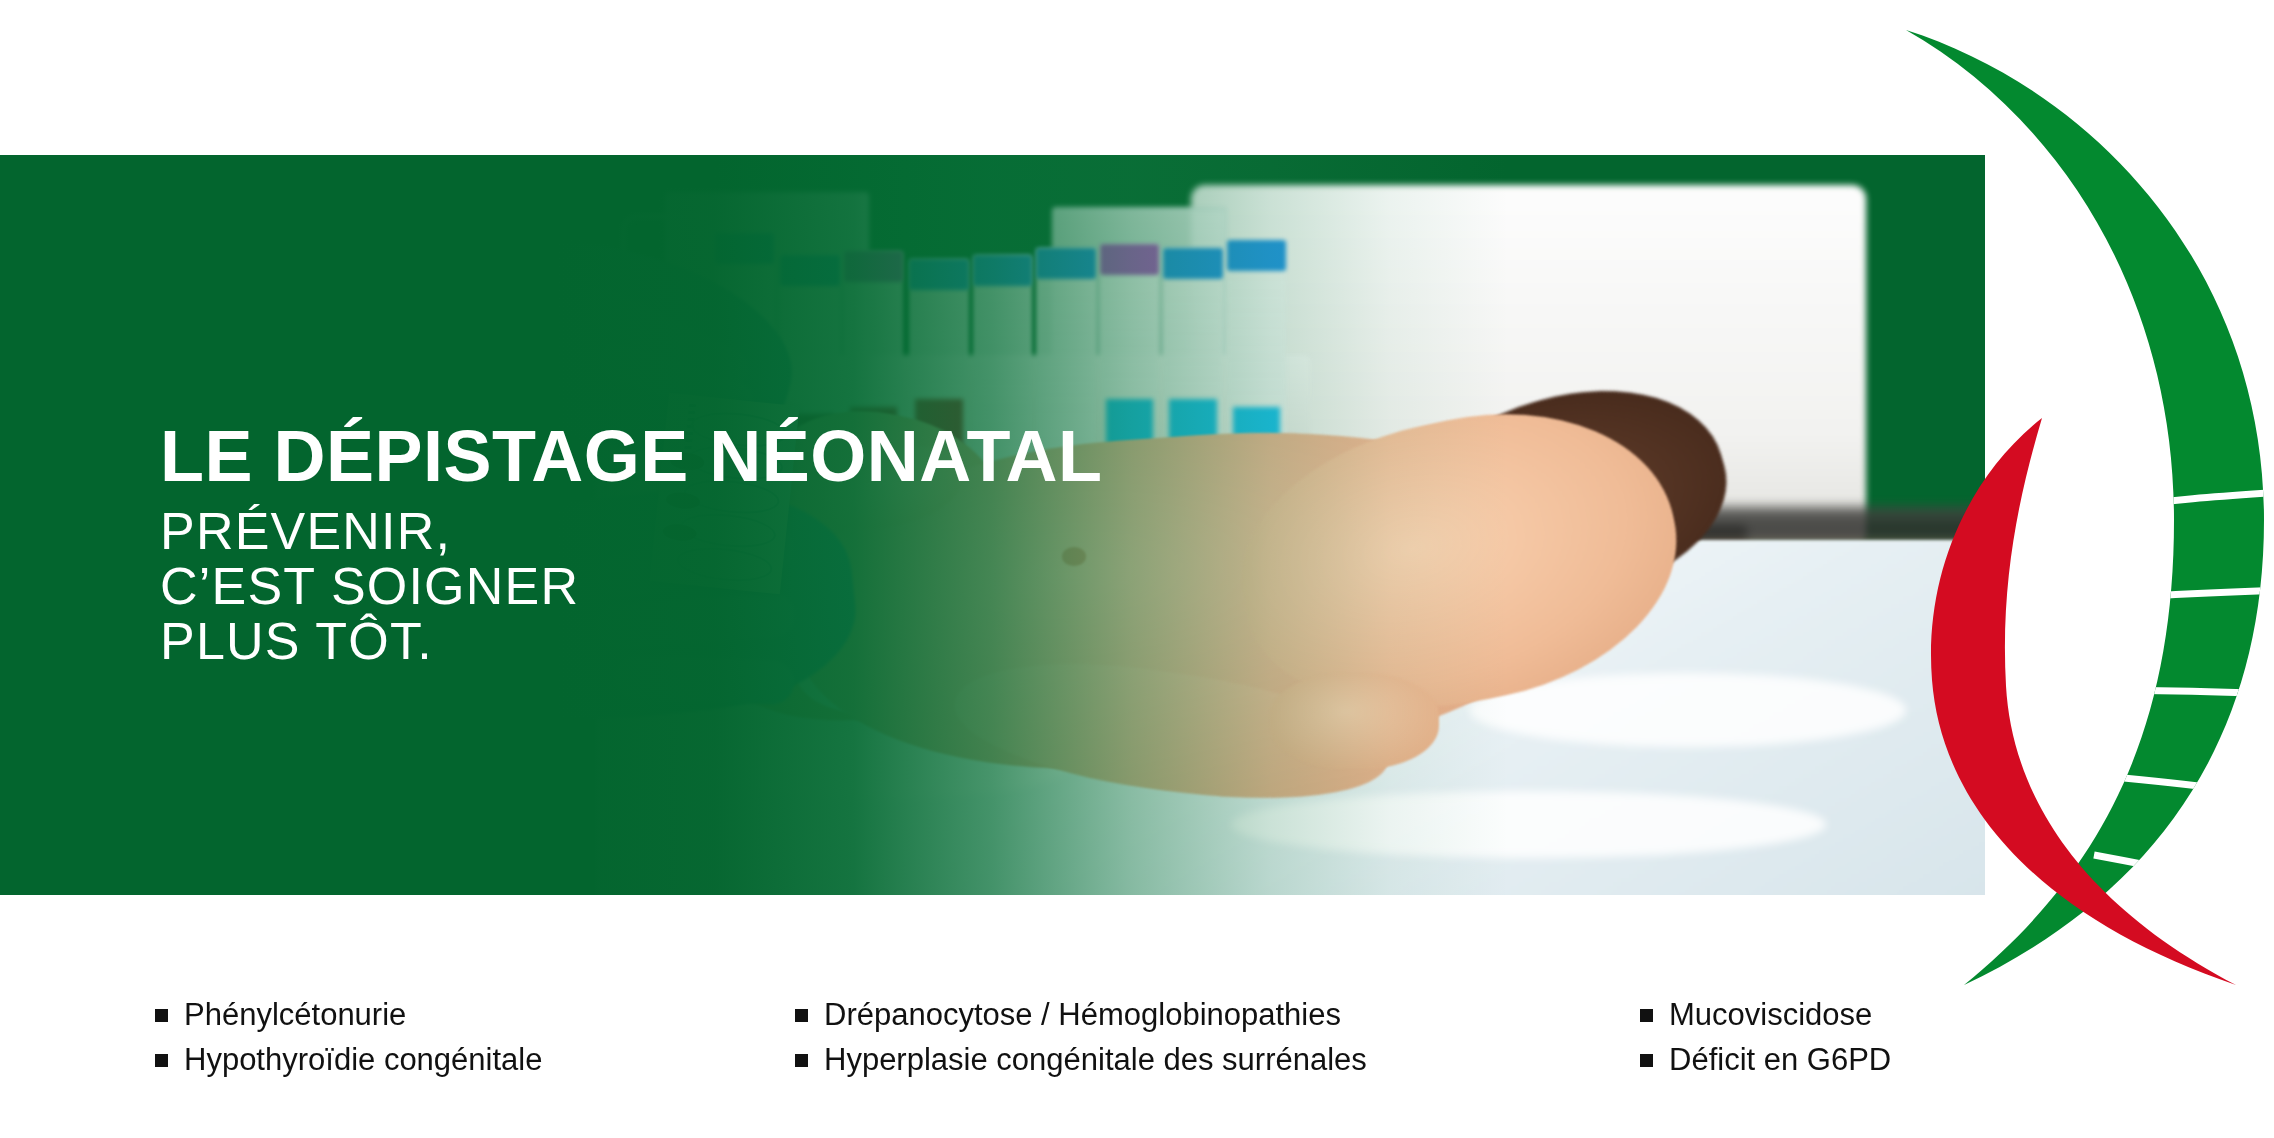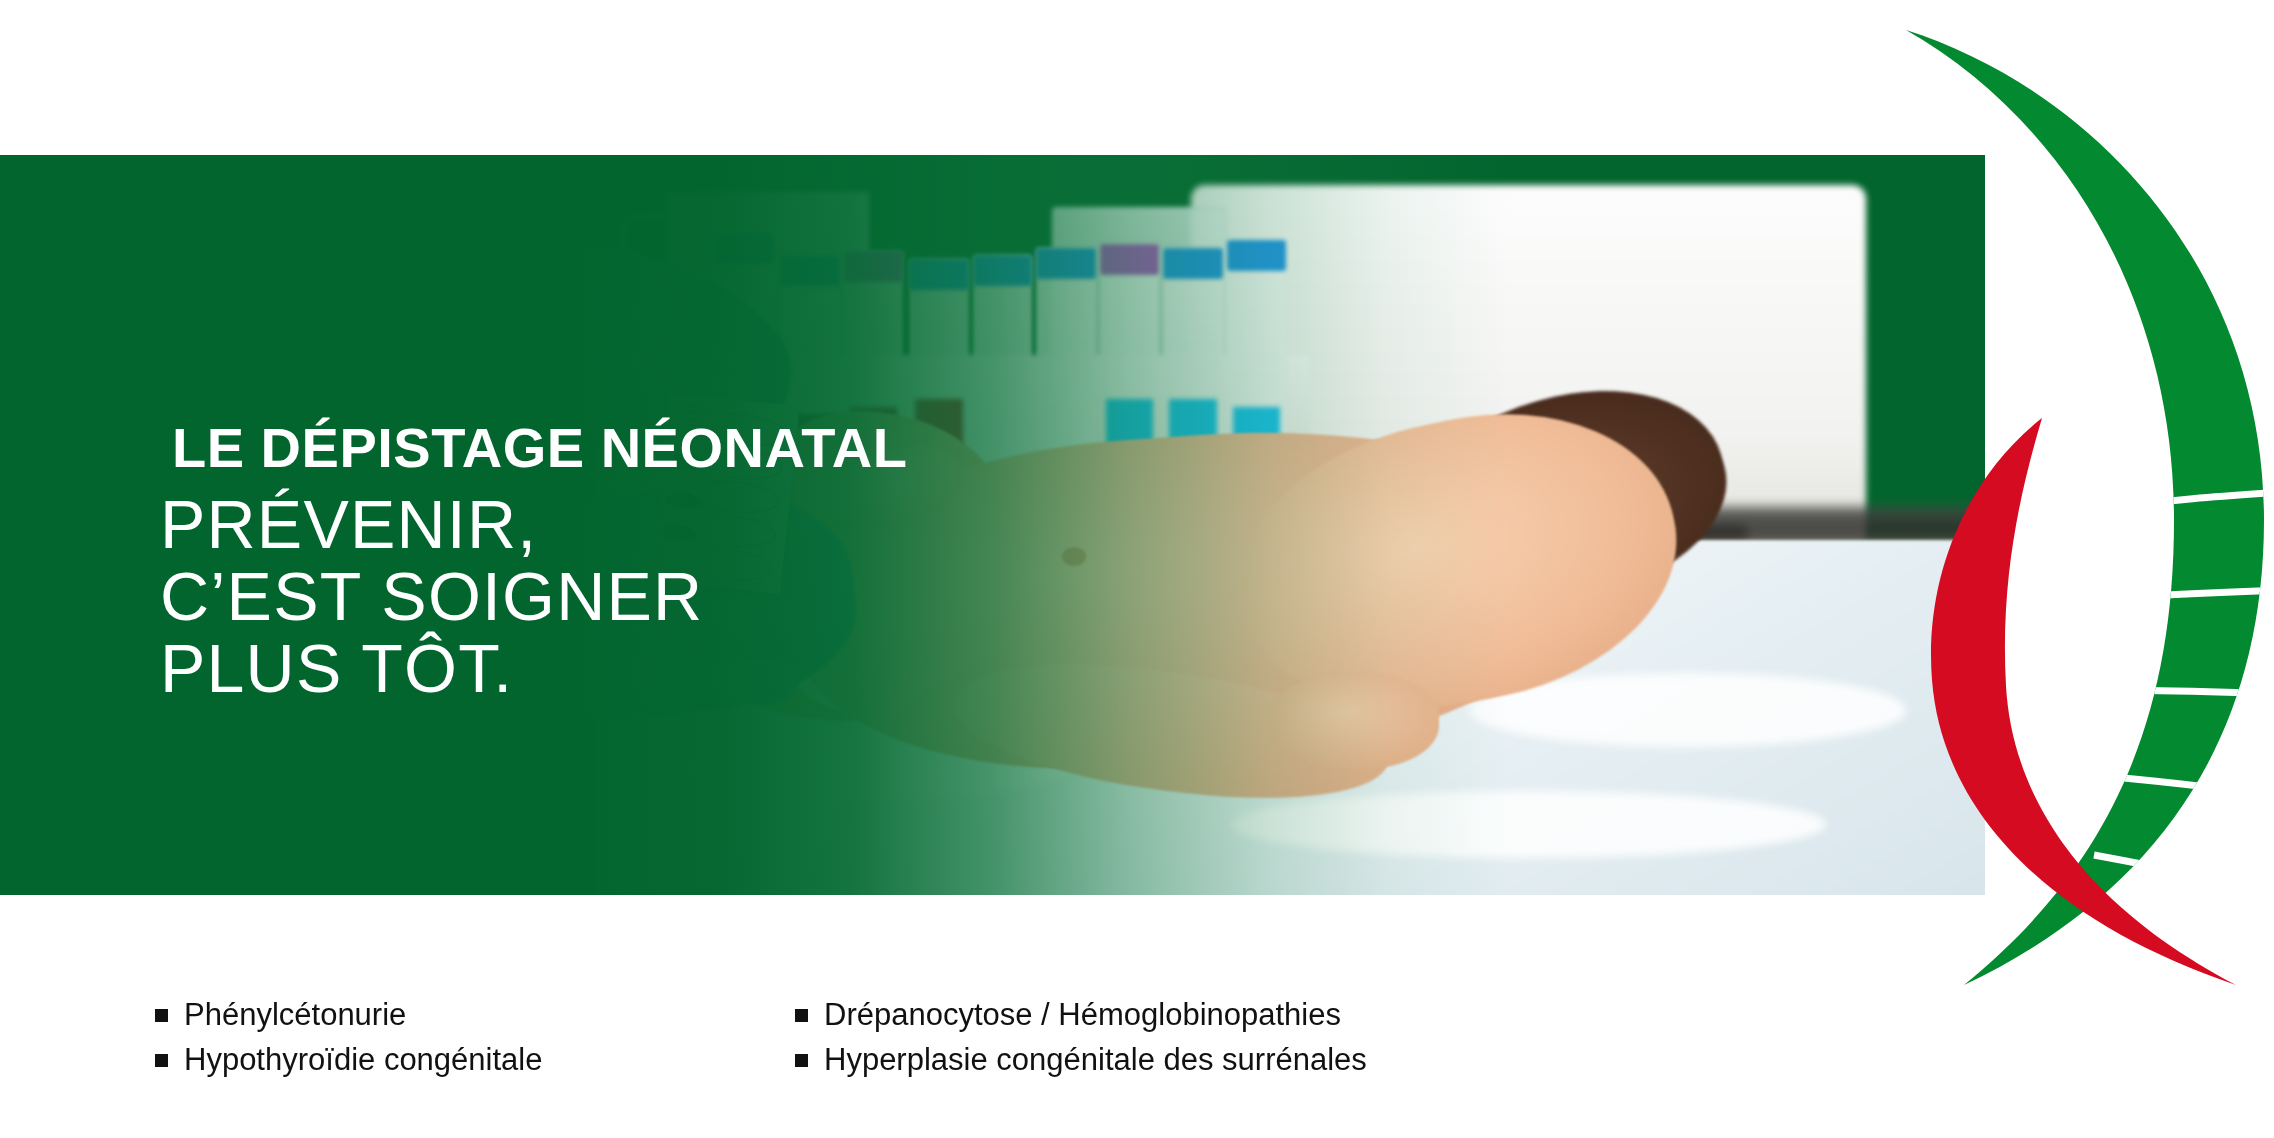"LE DÉPISTAGE NÉONATAL" .h-bold { font-size: 56px -> 72px; margin: 0 0 12px 12px -> 0 0 12px 0 }
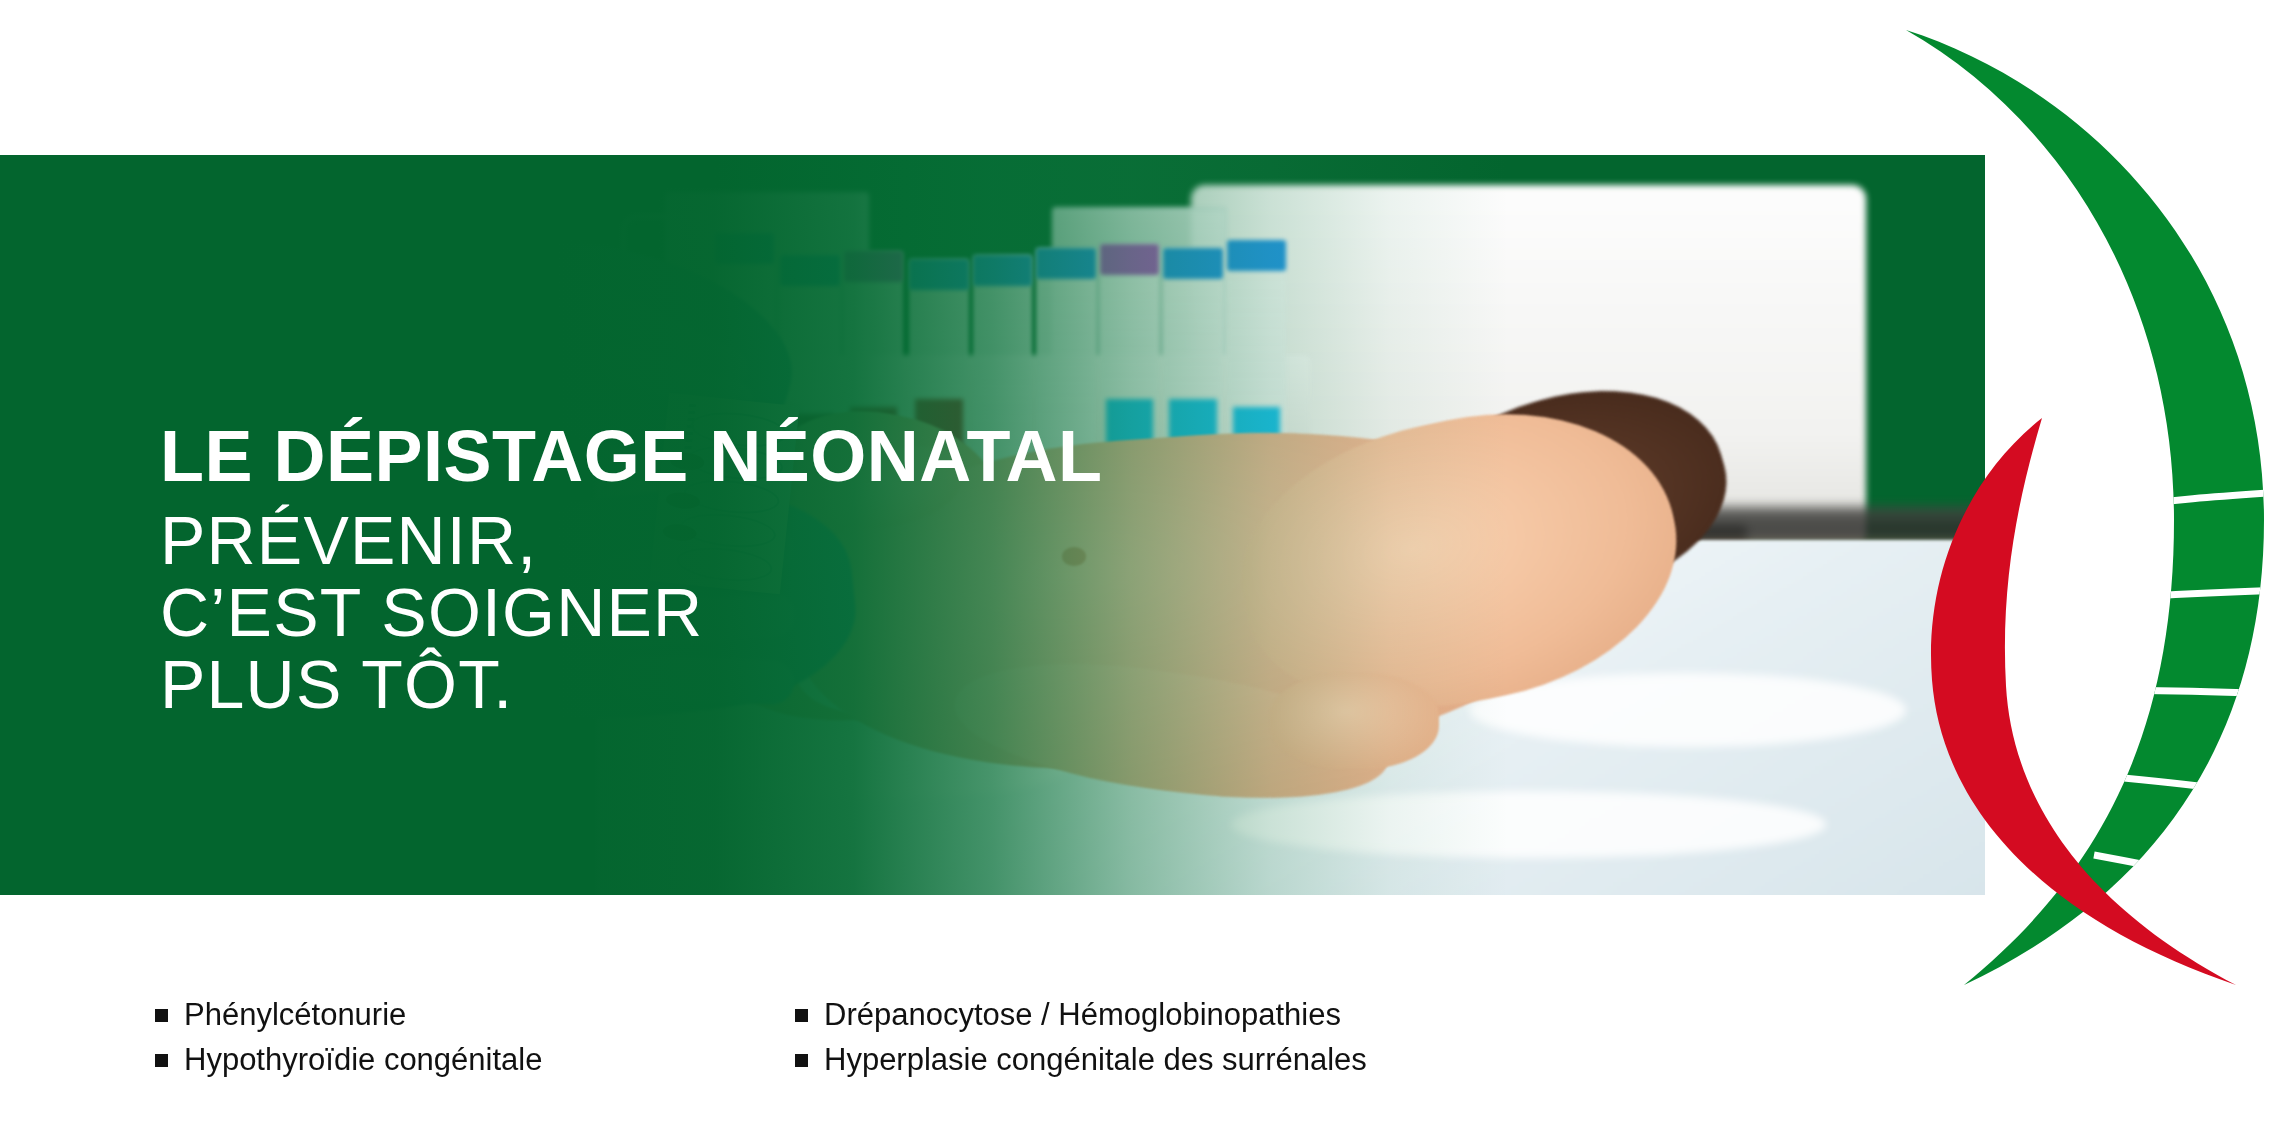"PRÉVENIR," .h-light { font-size: 68px -> 52px }
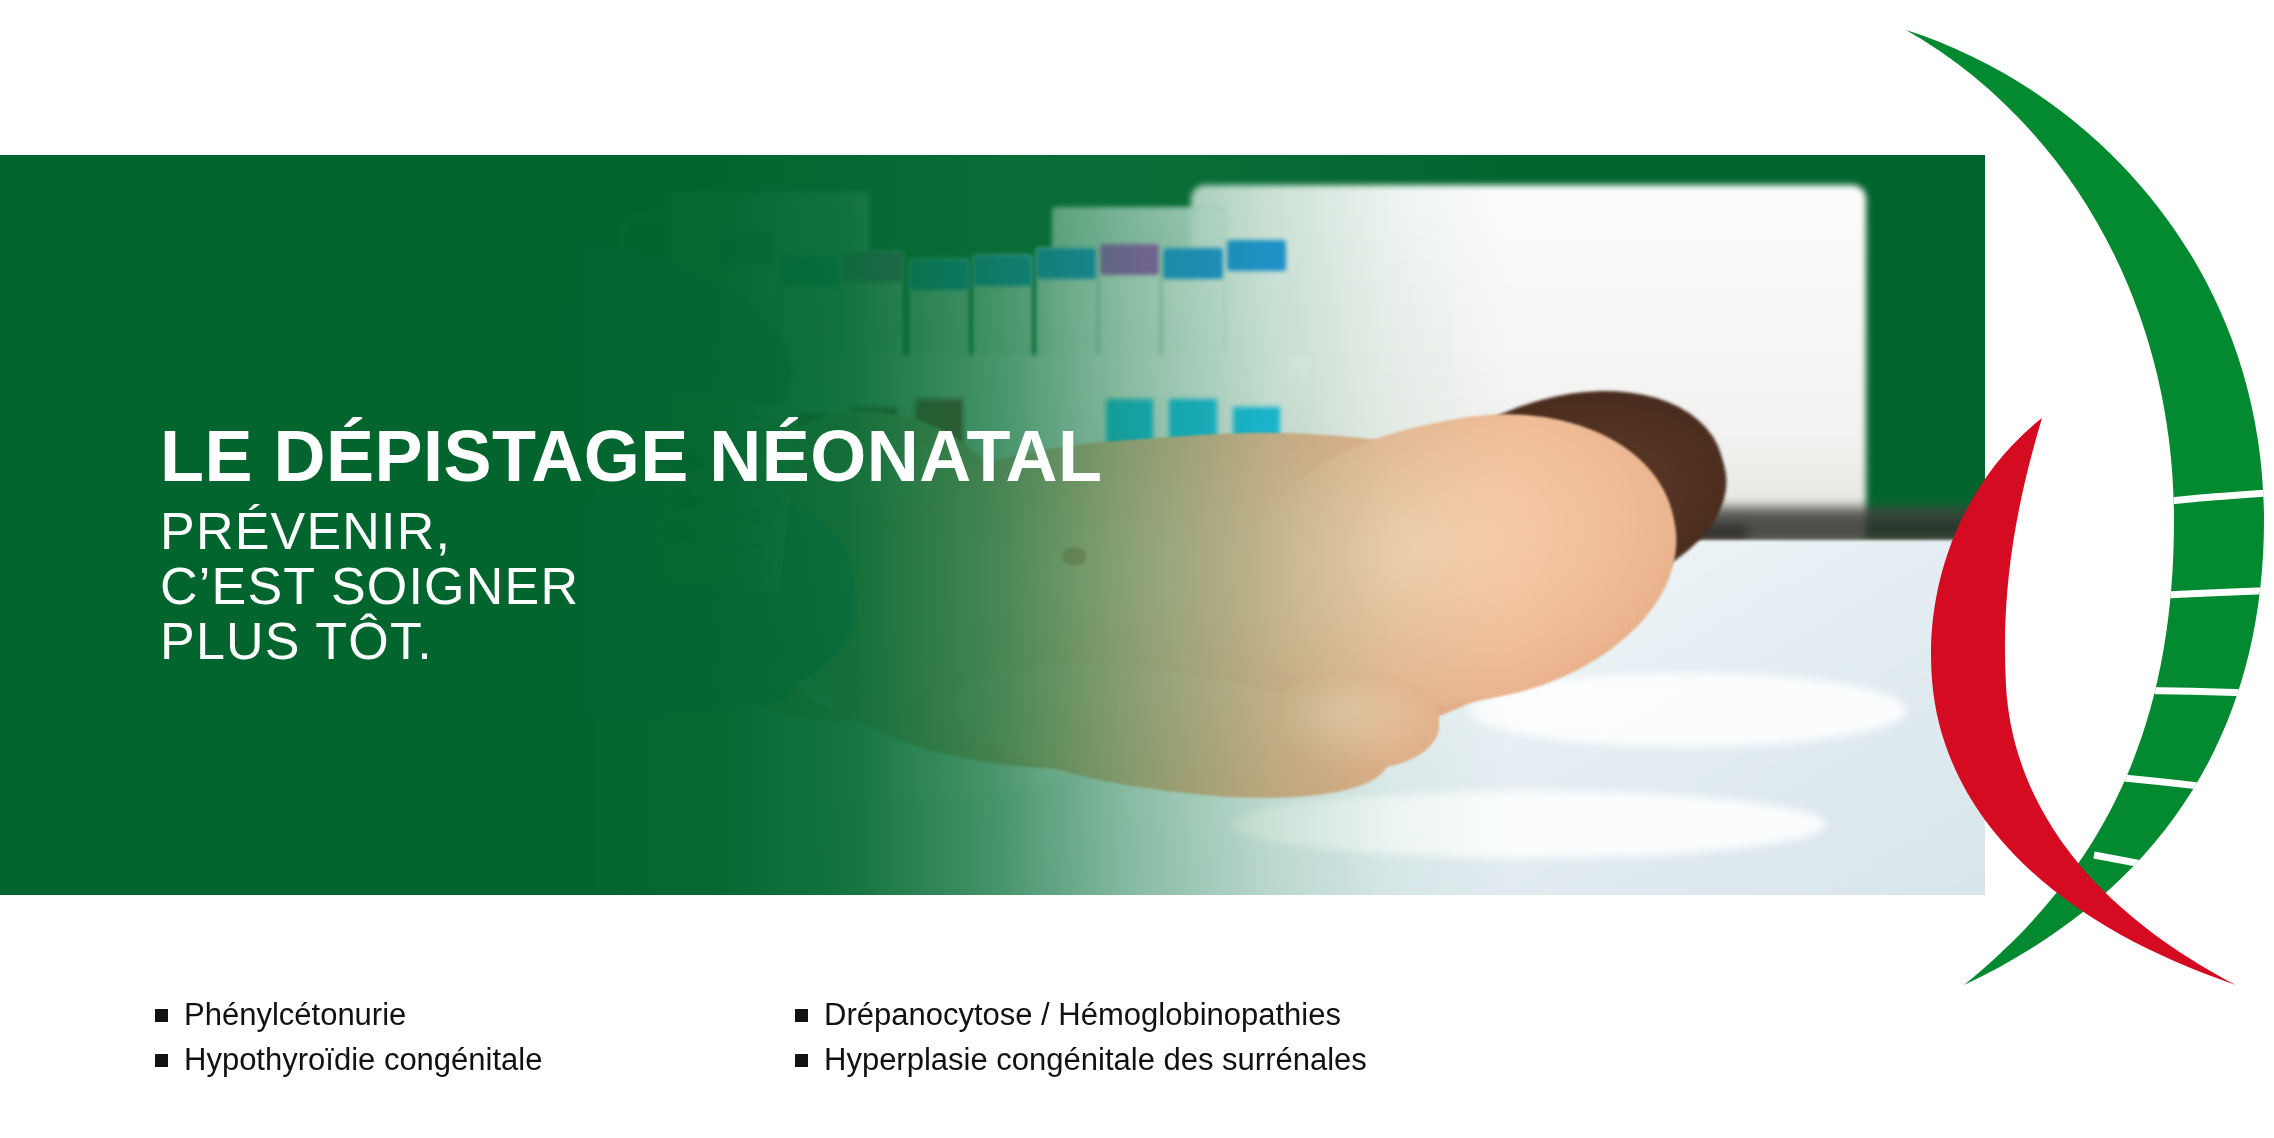"Mucoviscidose" div.col { html: none -> <div> <div> <span></span> <span>Mucoviscidose</span> </div> <div> <span></span> <span>Déficit en G6PD</span> </div> </div> }
